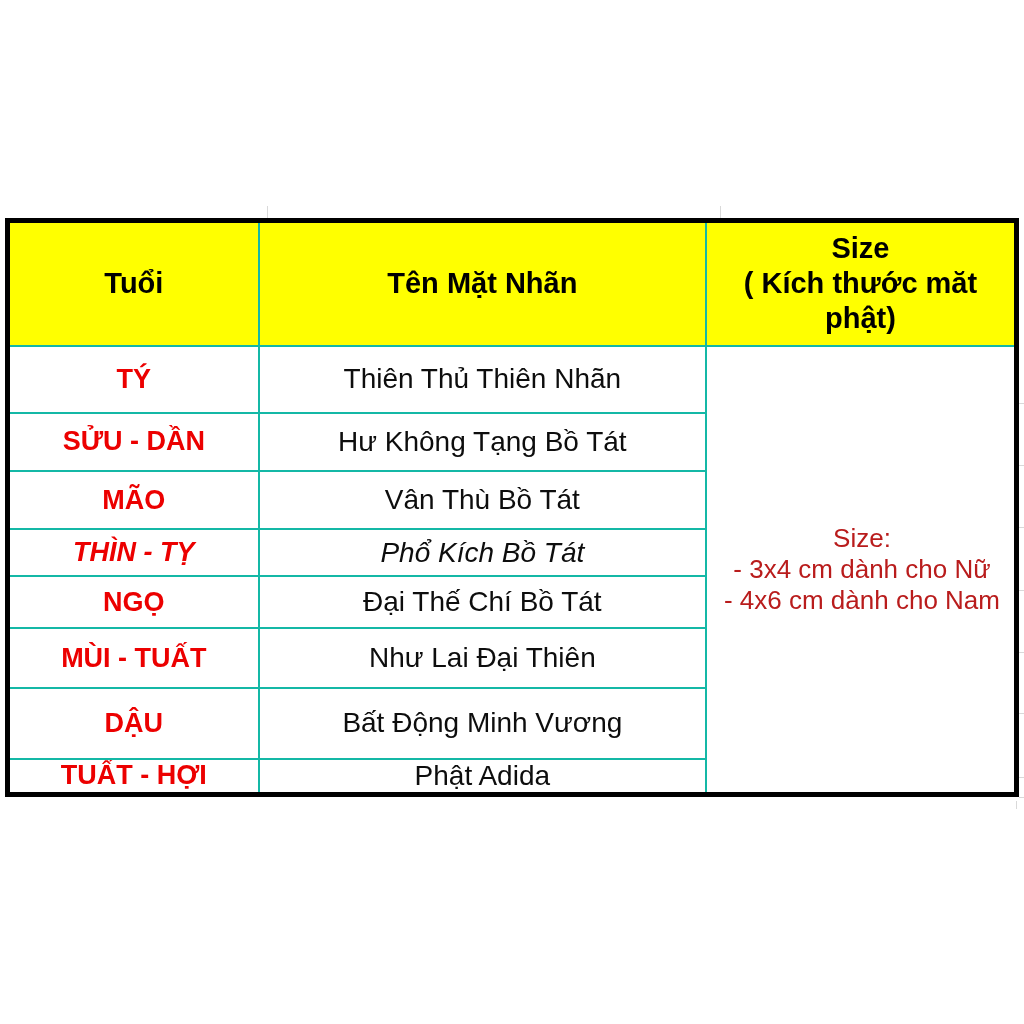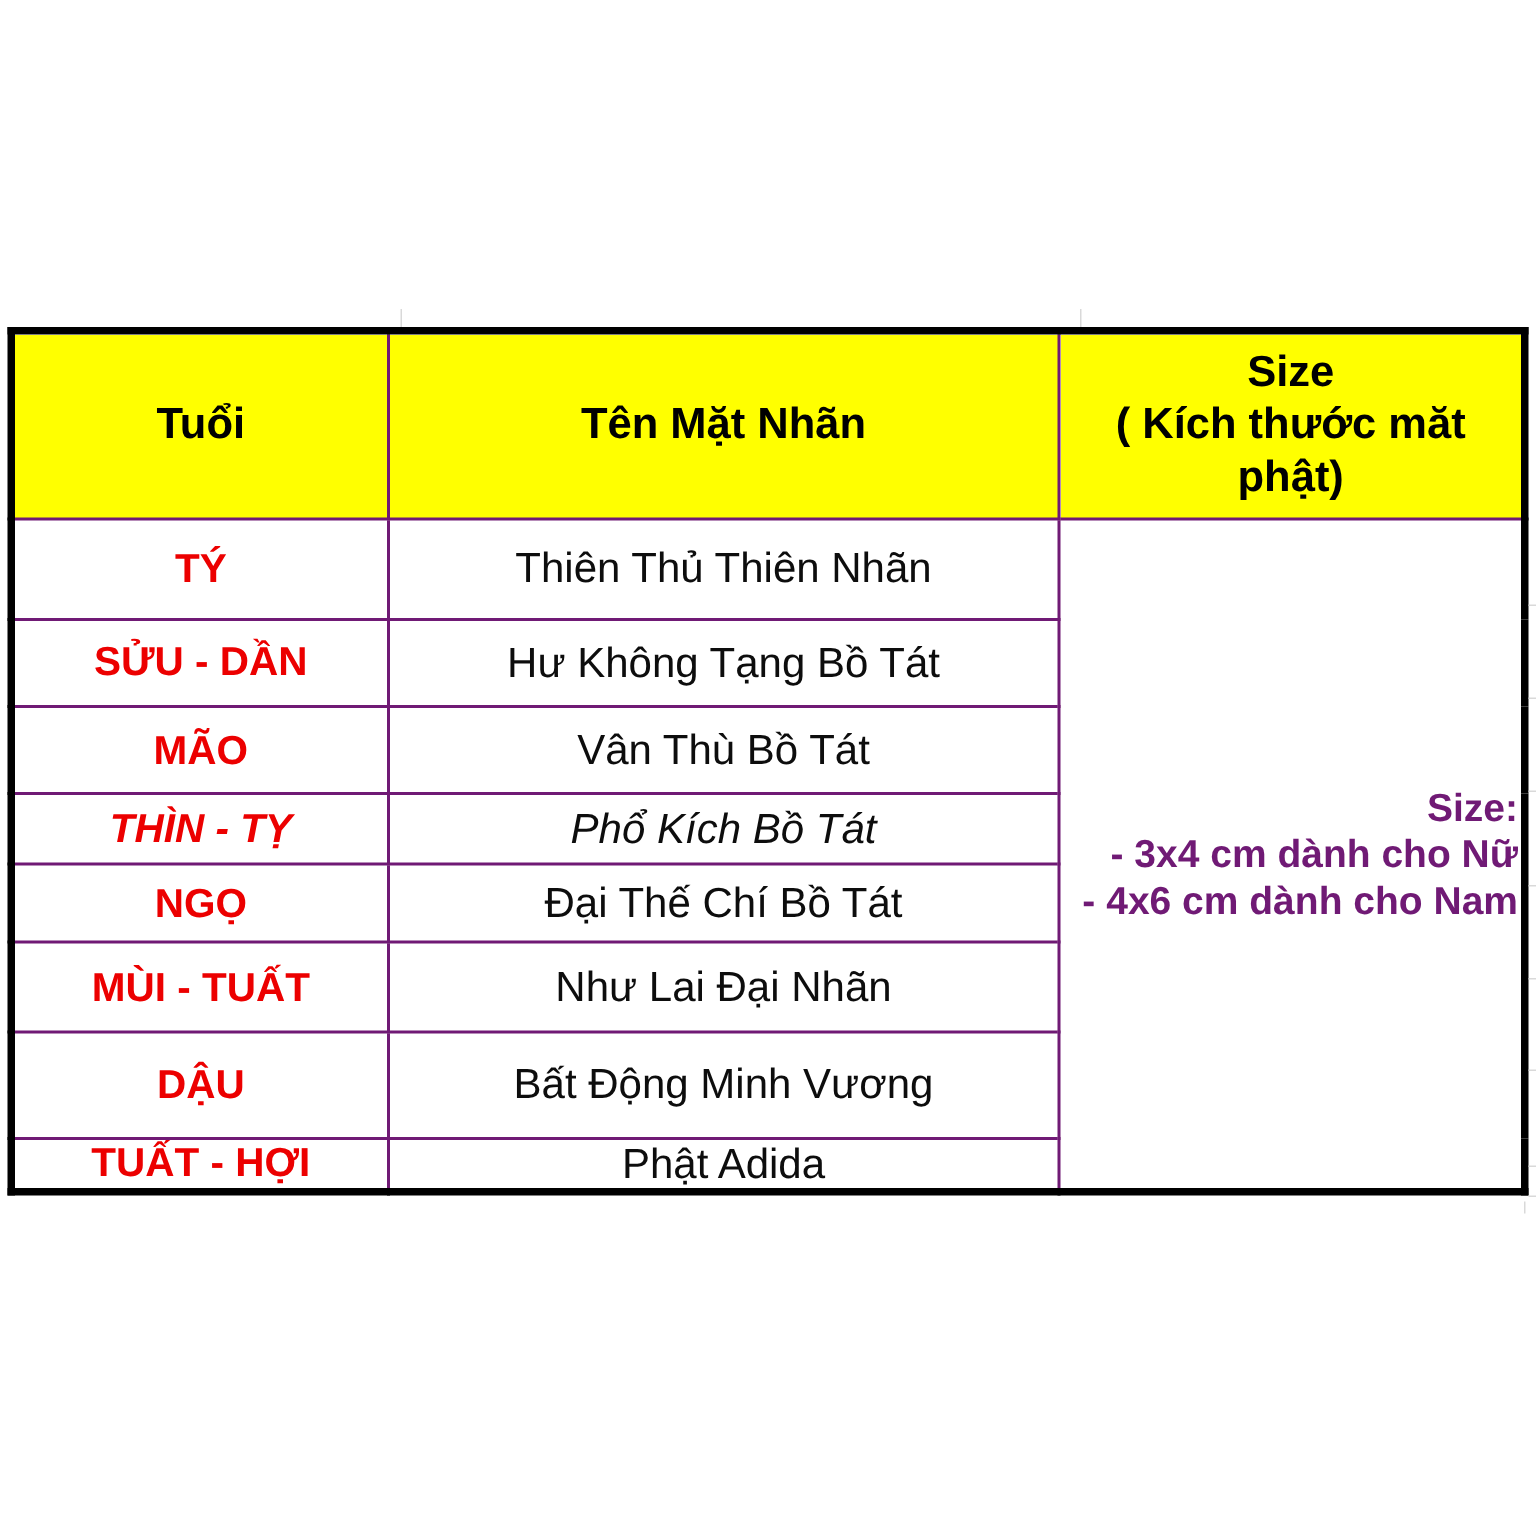"Size" .size-chart th, .size-chart td { border: 2px solid #701a75 -> 2px solid #14b8a6 }
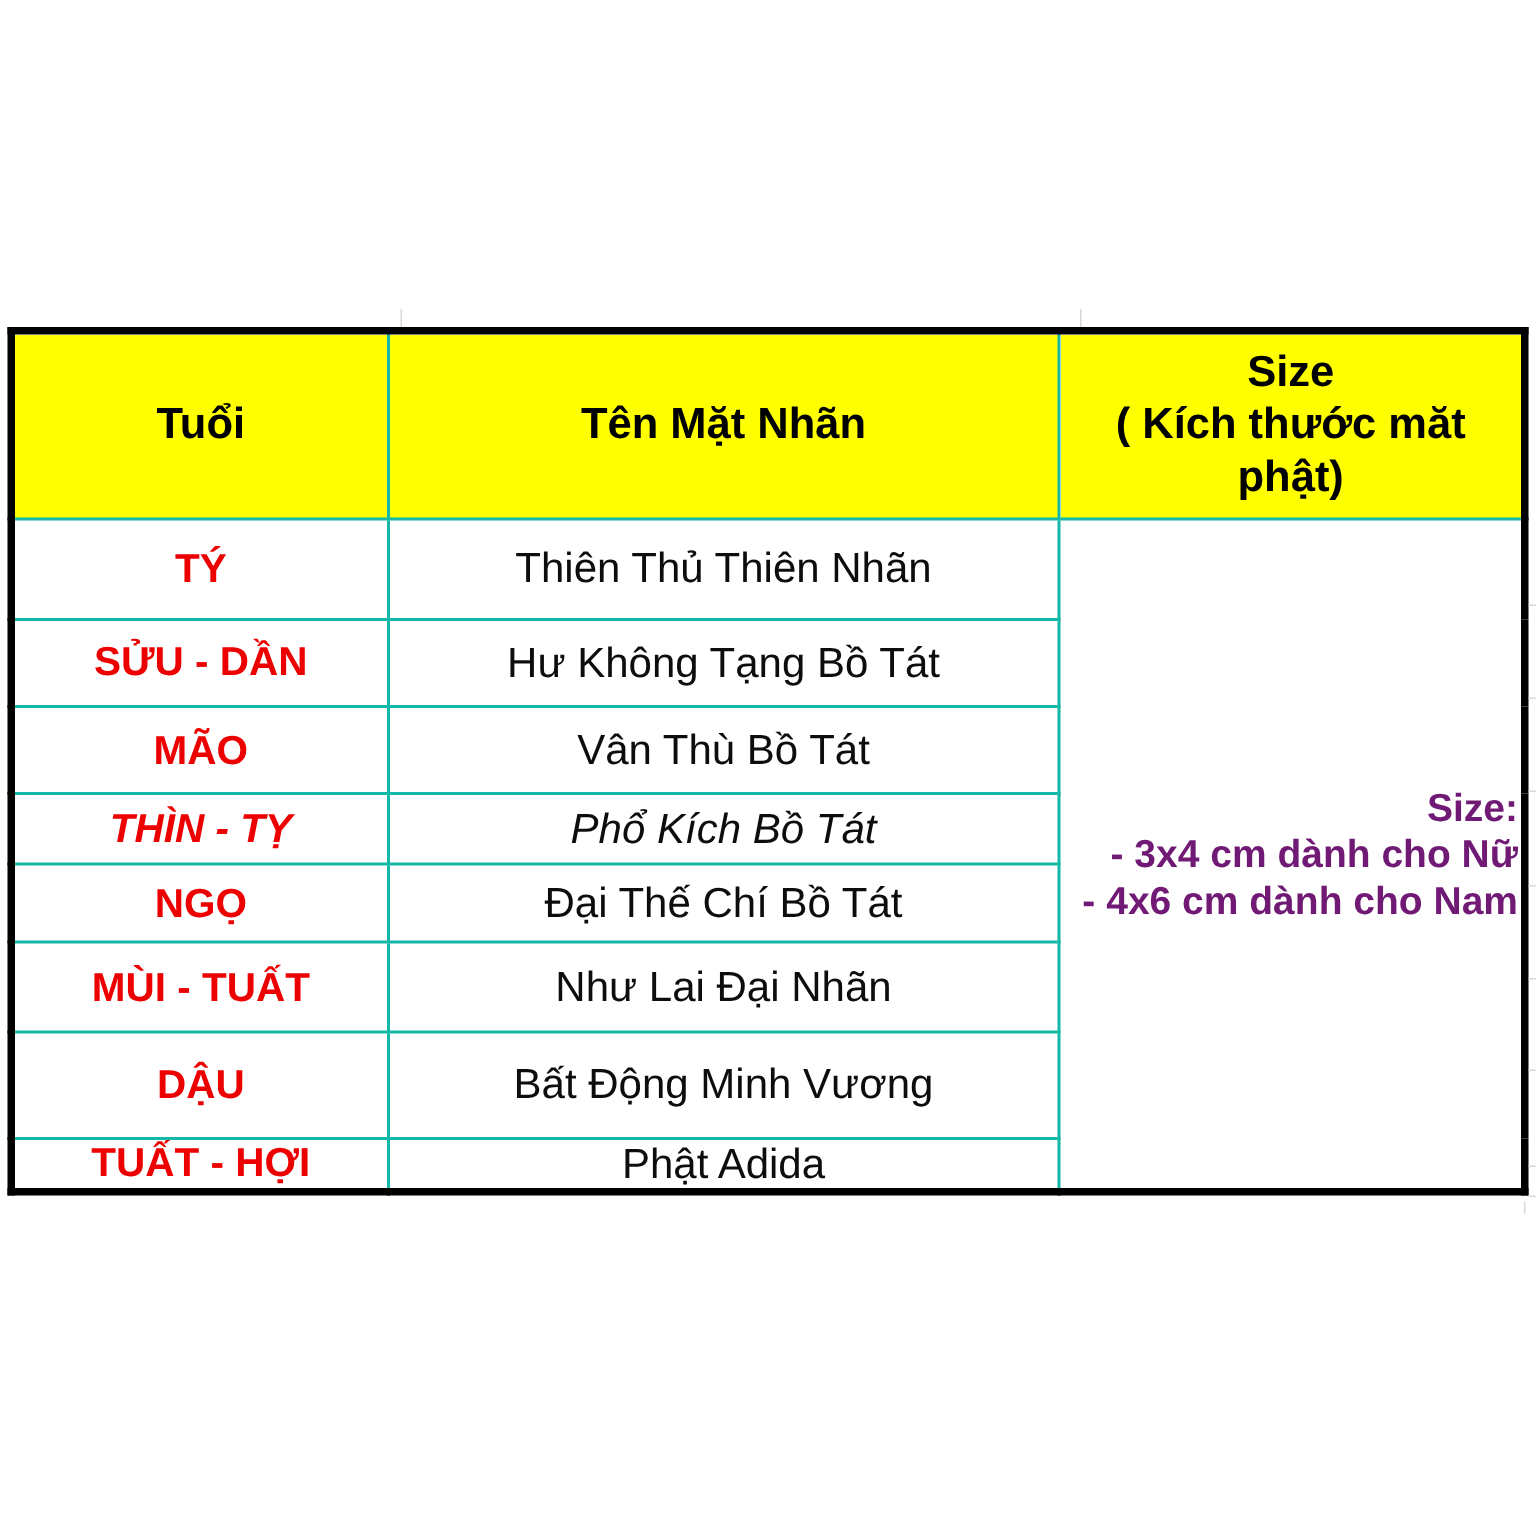"Size:" .size-line { color: #701a75 -> #b91c1c; font-weight: bold -> normal; text-align: right -> center }
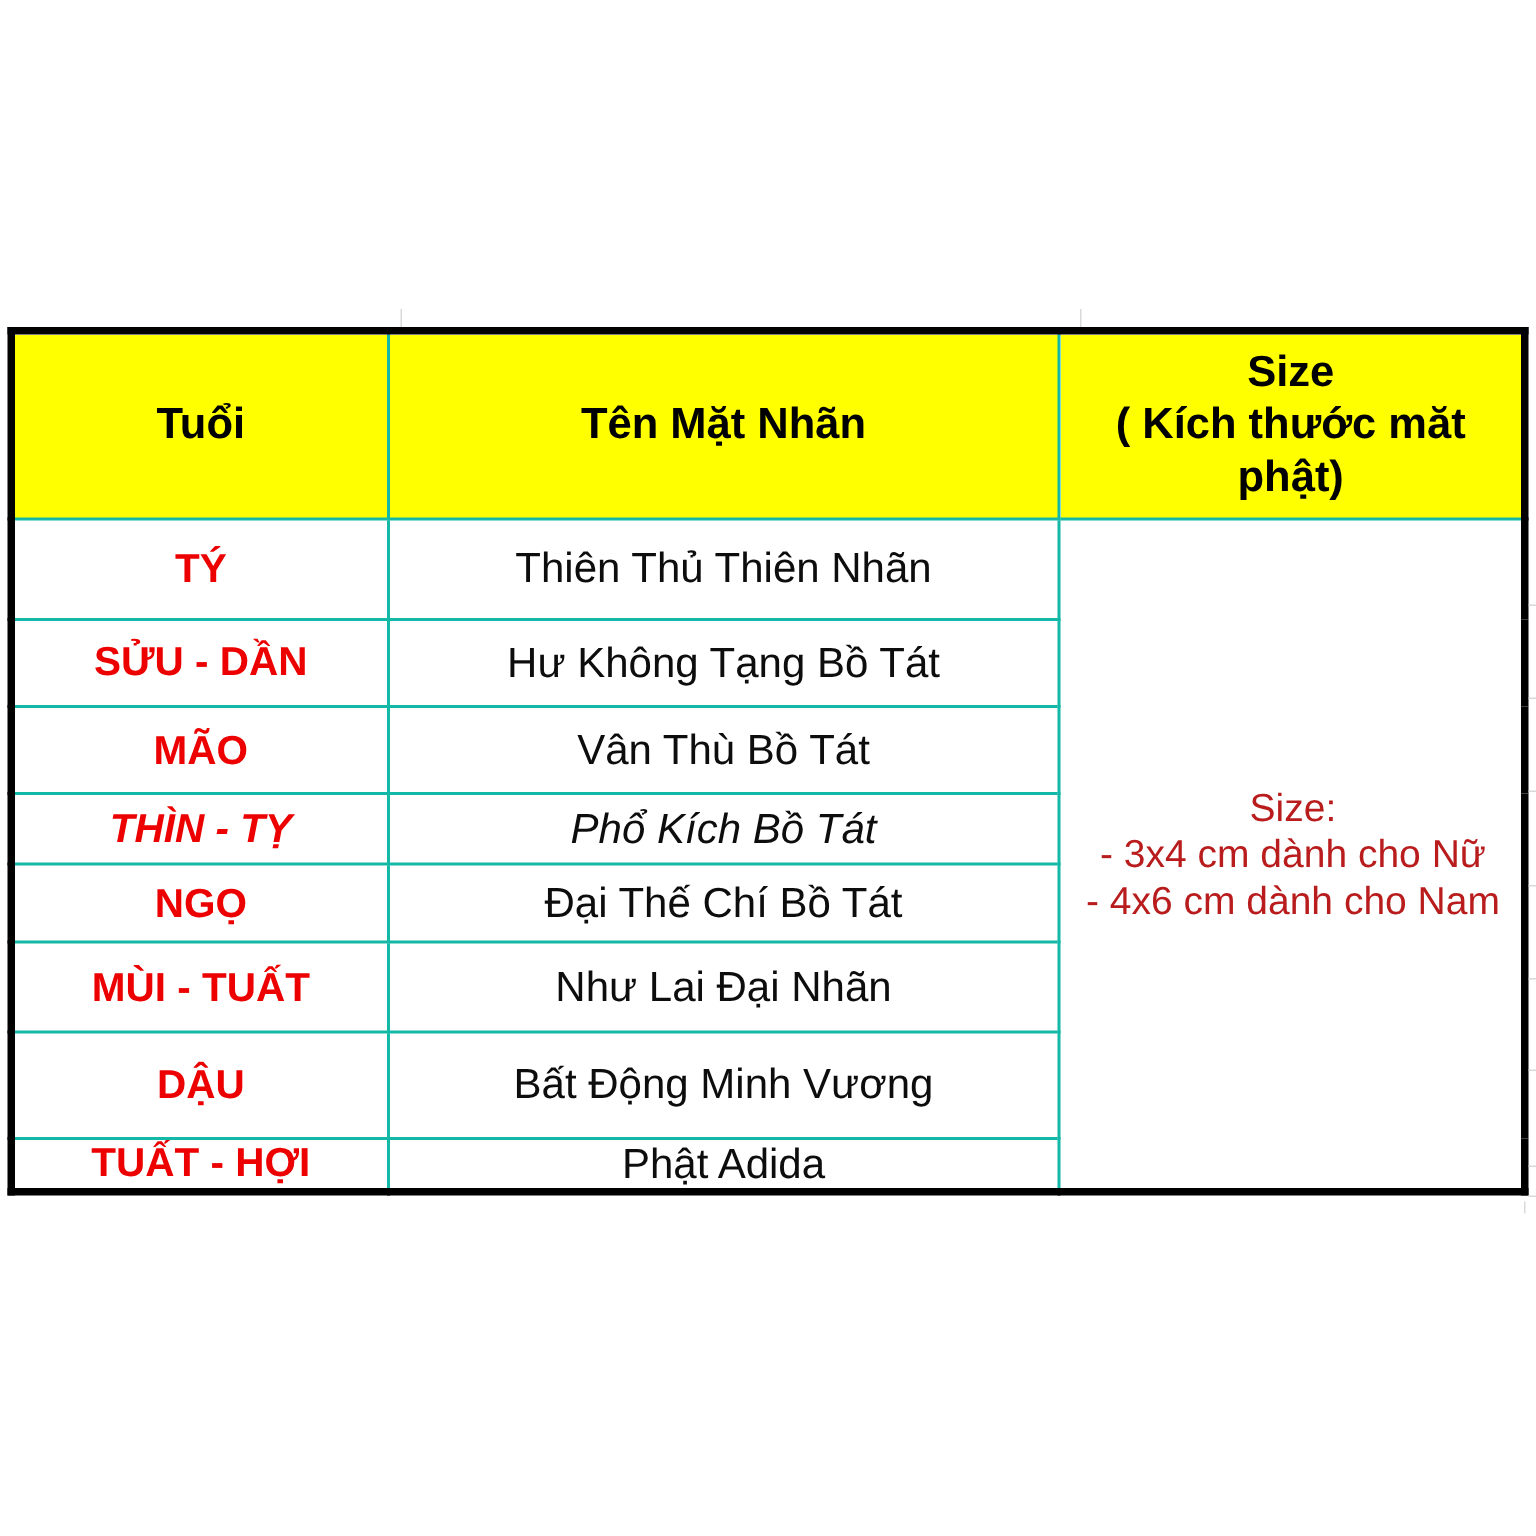"Như Lai Đại Nhãn" td.name-cell { text: Nhãn -> Thiên }
